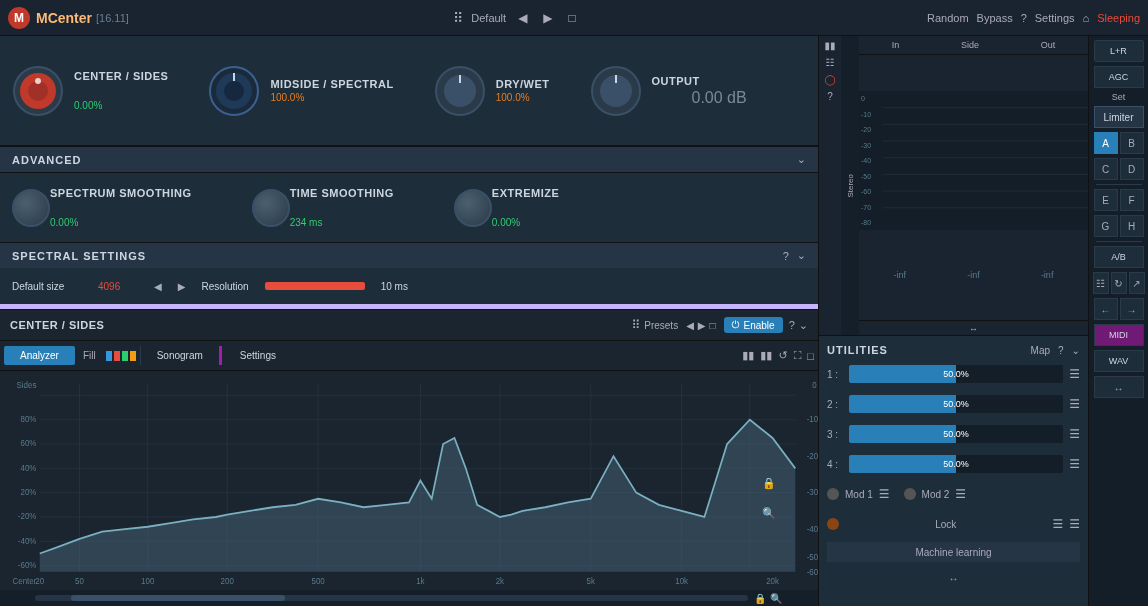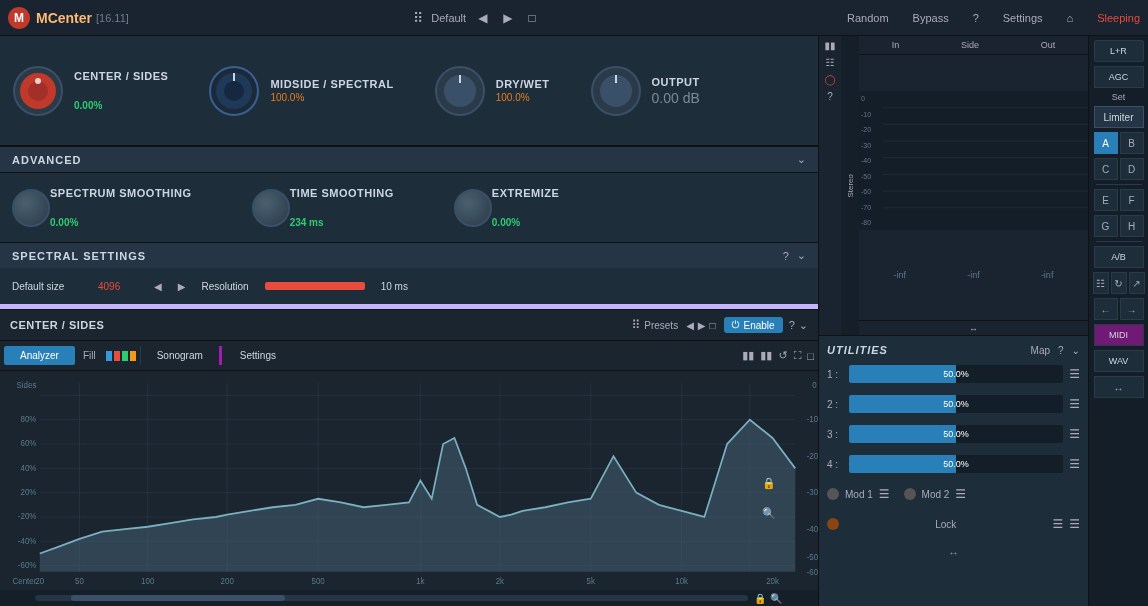"Random" .top-right { gap: 24px -> 8px }
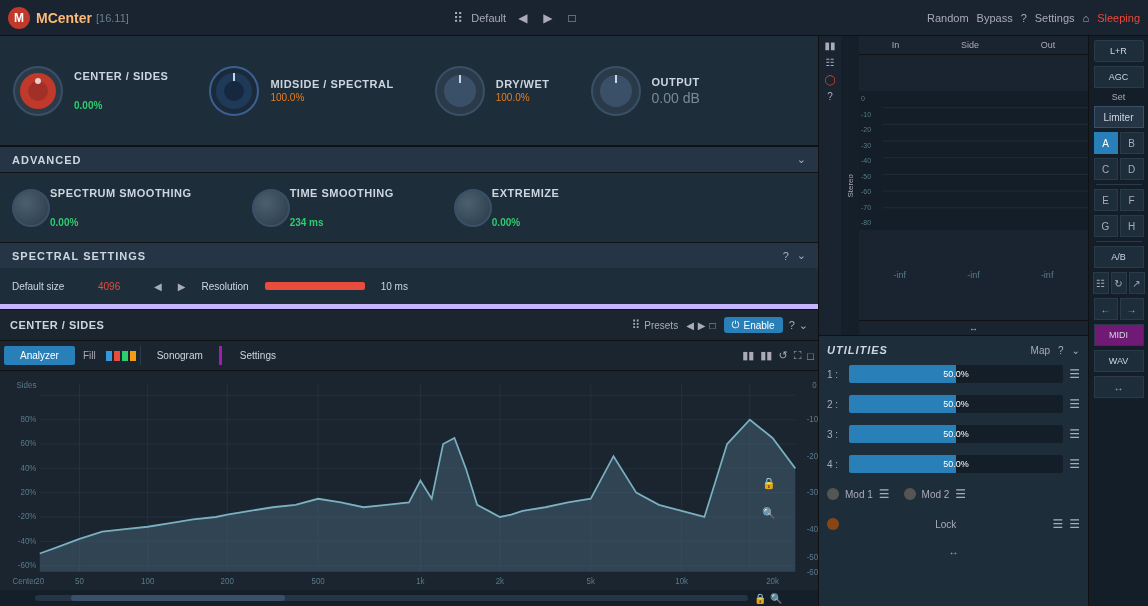"0.00%" .knob-value { font-weight: bold -> none }
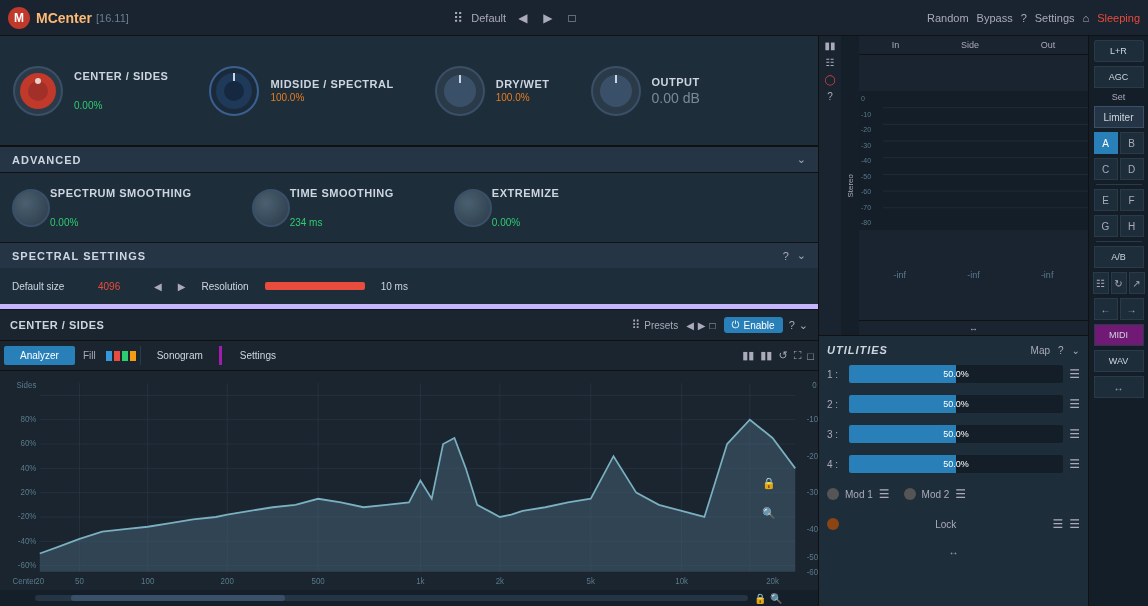"0.00 dB" .knob-value-gray { font-size: 14px -> 16px; margin-left: none -> 40px }
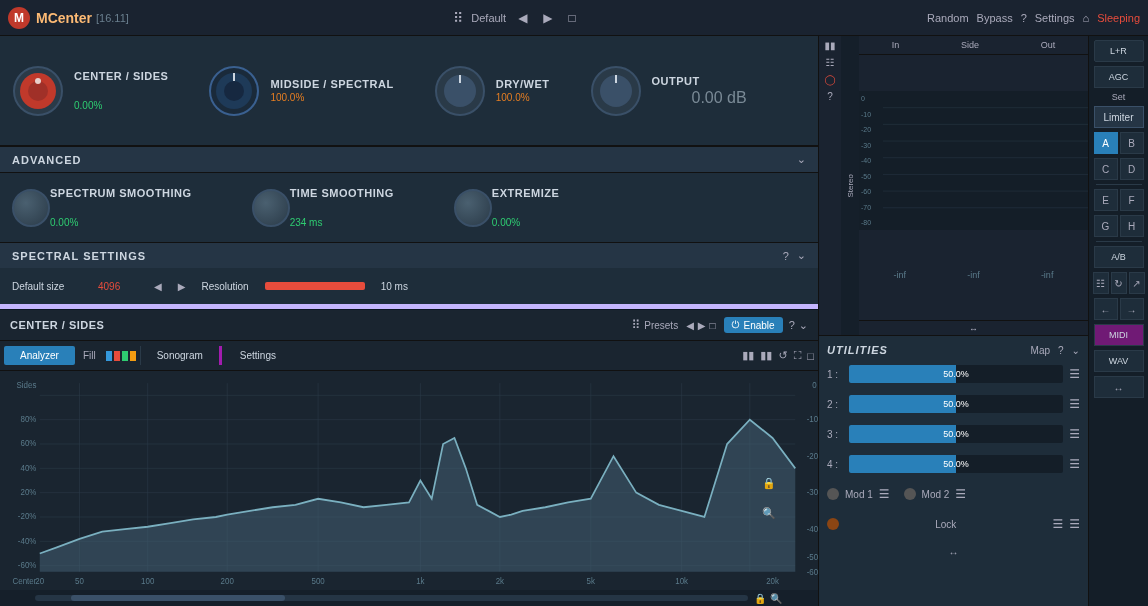"UTILITIES" .util-title { font-style: italic -> none }
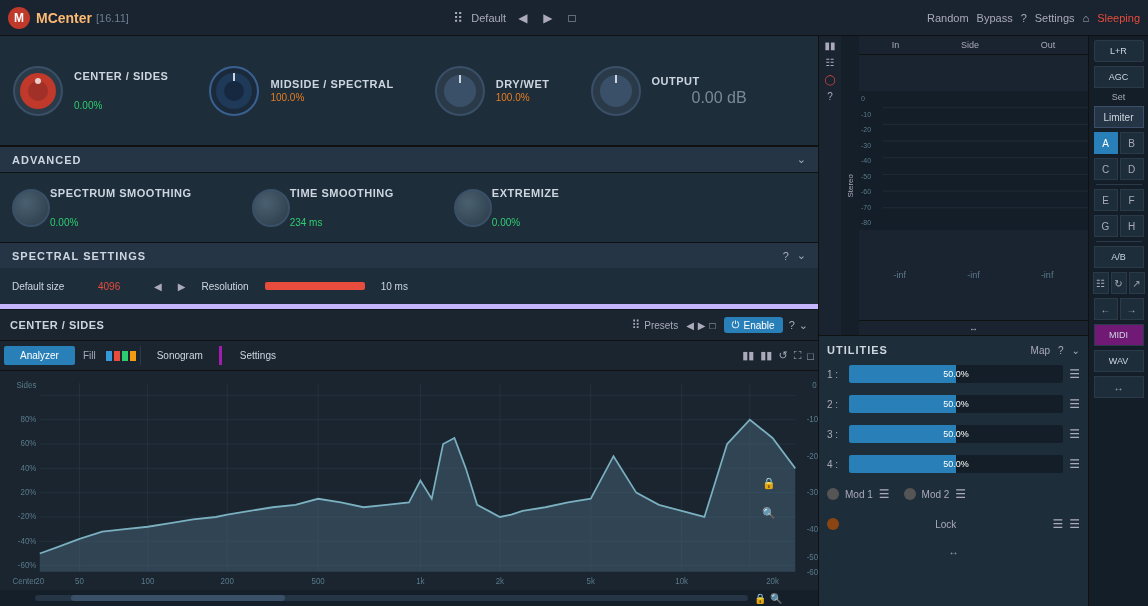"Machine learning" div.ml-row { html: none -> <div> <span>Machine learning</span> </div> }
